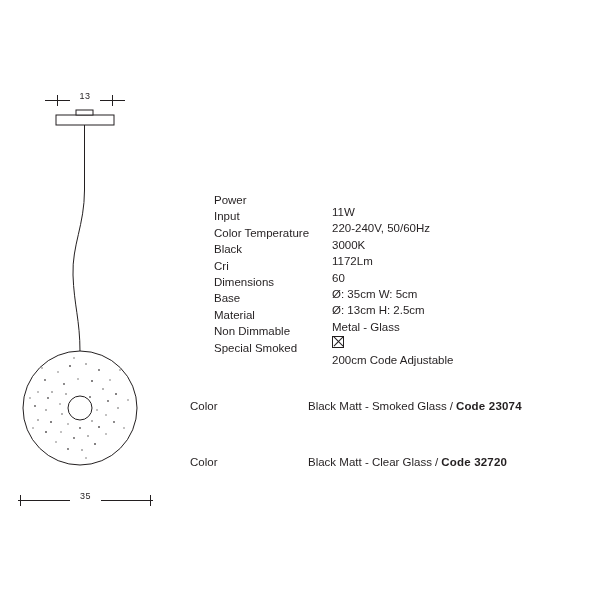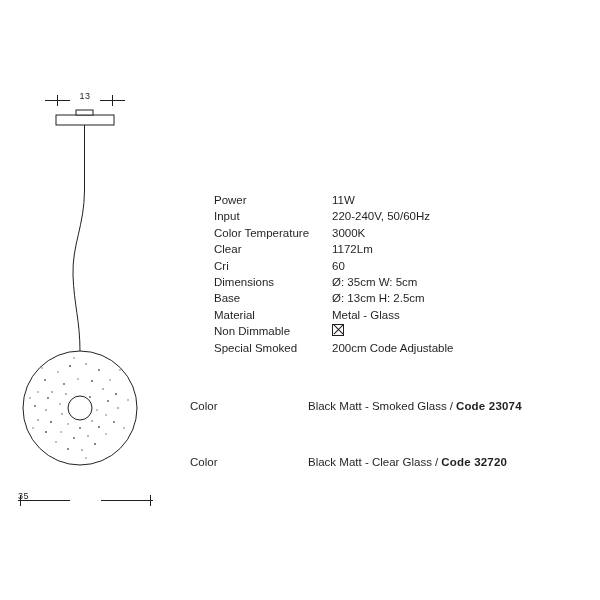"11W" .spec-value { margin-top: none -> 12px }
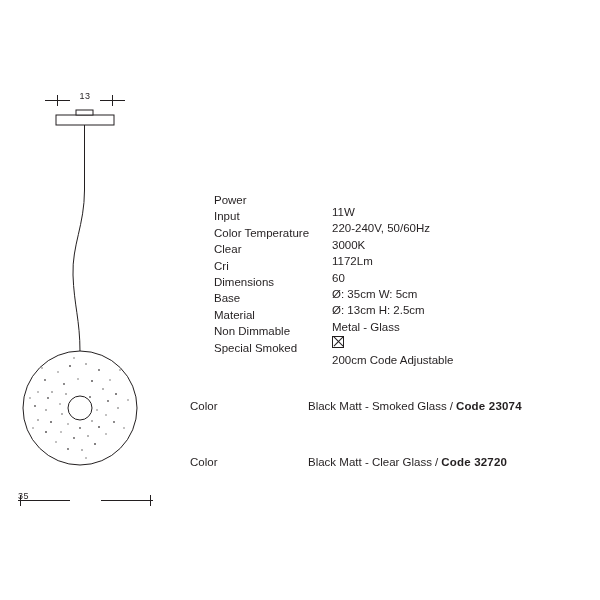"Clear" div.spec-label { text: Clear -> Black }
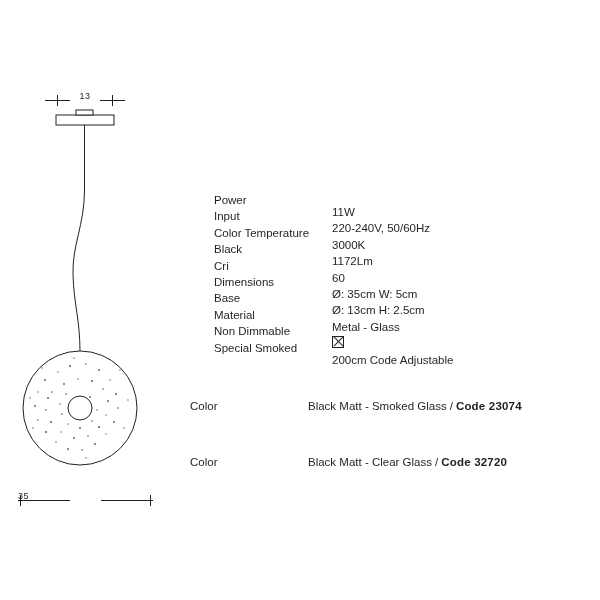"35" .dim-bottom .label { text-align: left -> center }
